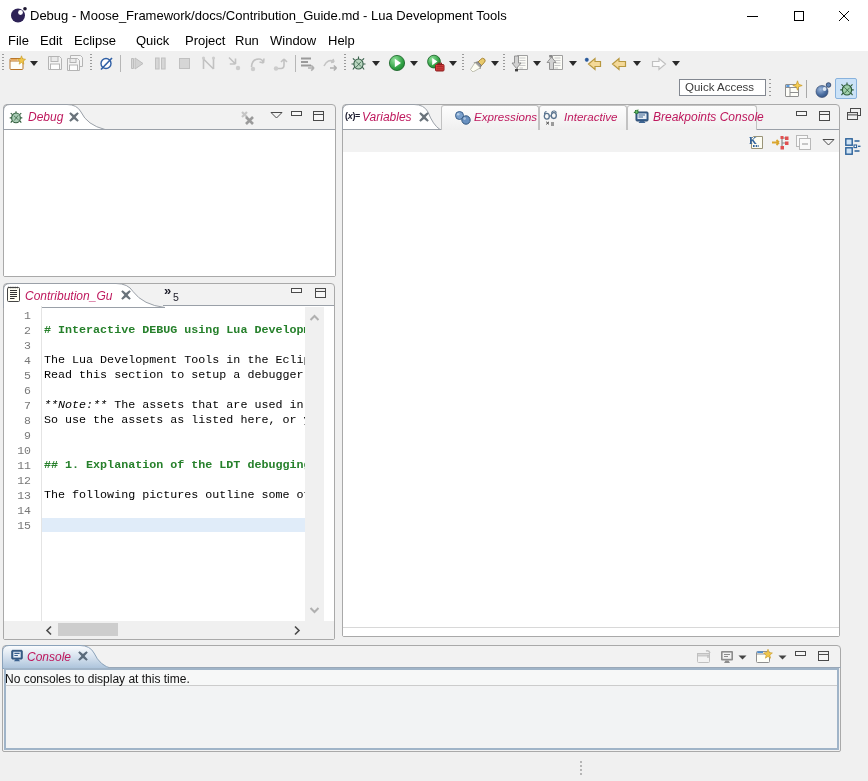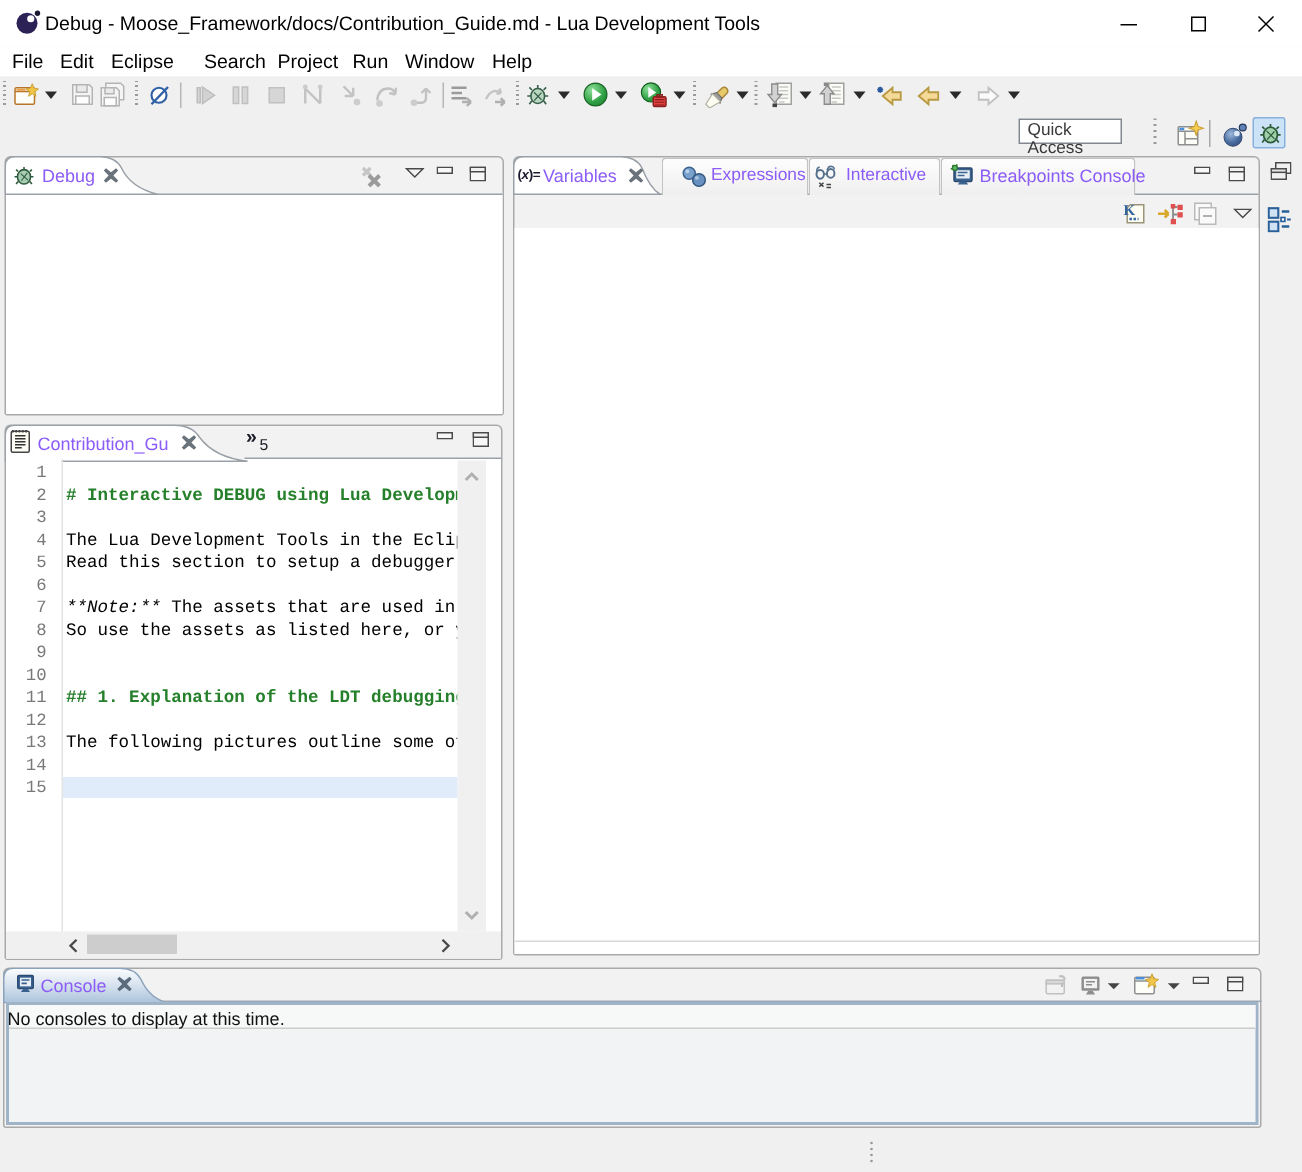"Search" span.menu-item { text: Search -> Quick }
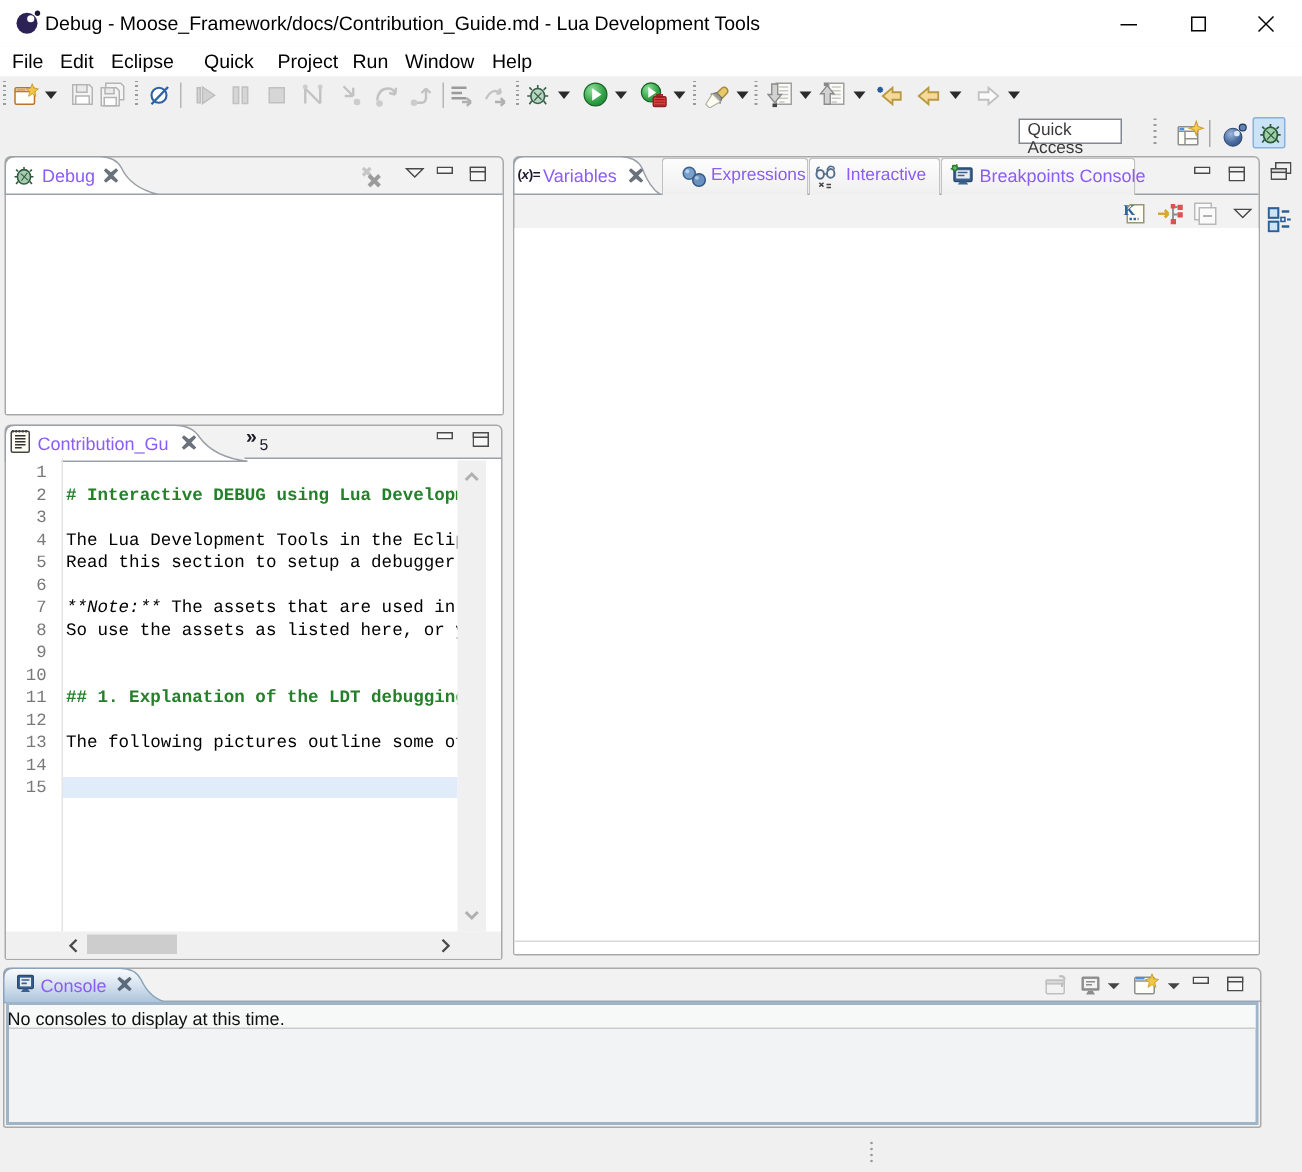"Quick Access" #qabox { width: 69px -> 87px }
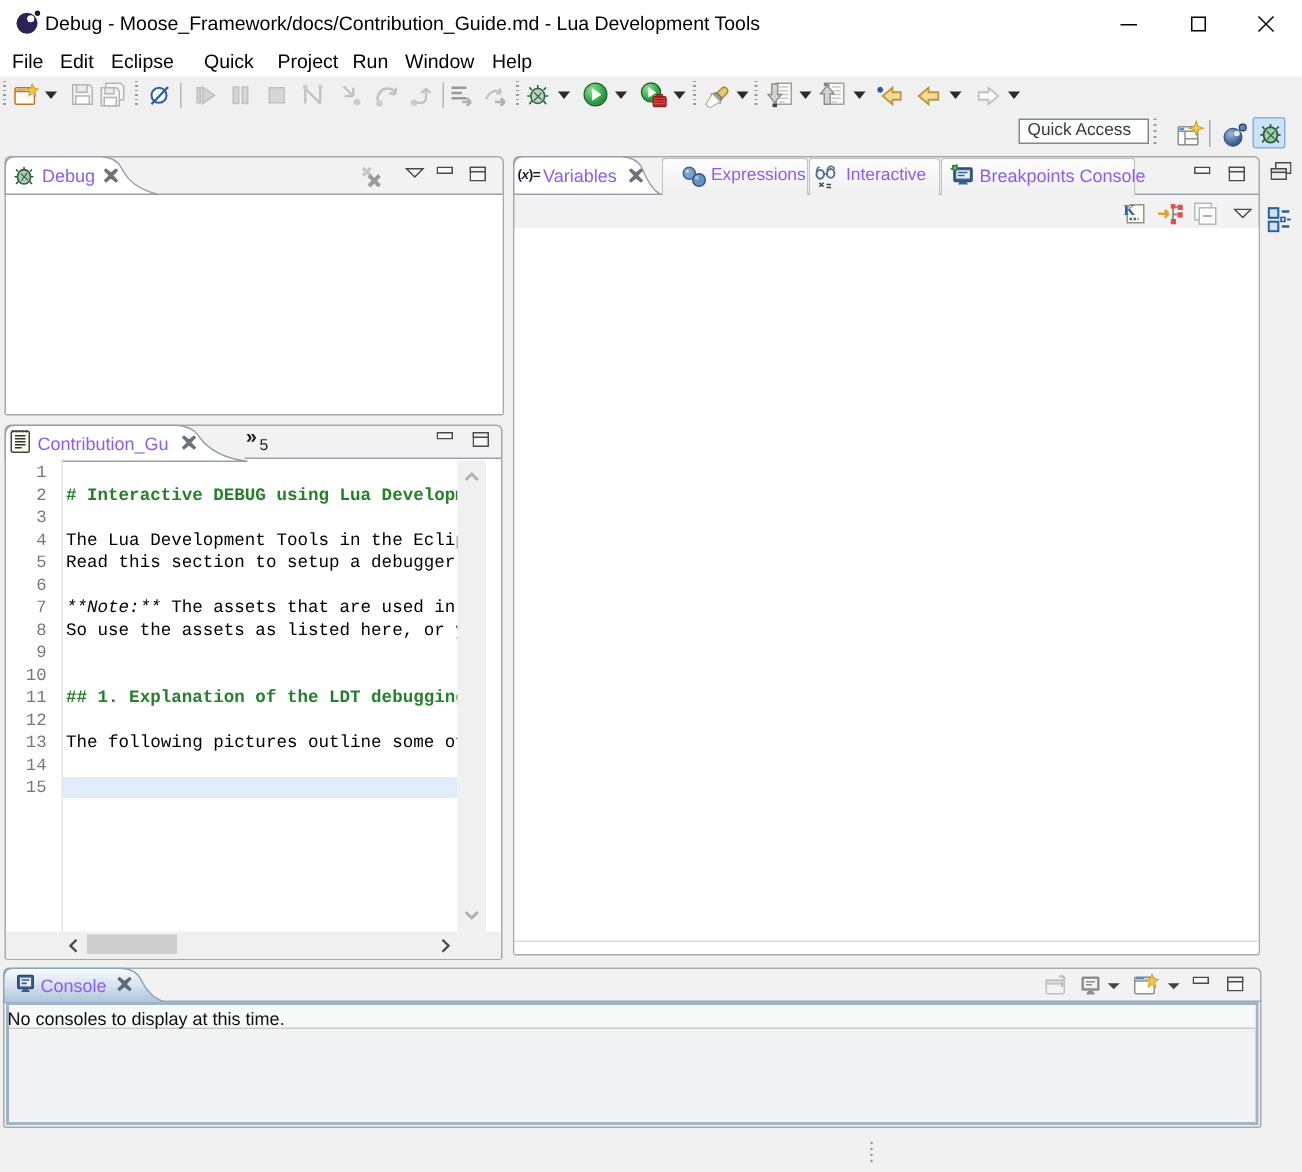"Debug" .tabtxt { color: #8b5cf6 -> #be185d; font-style: none -> italic }
